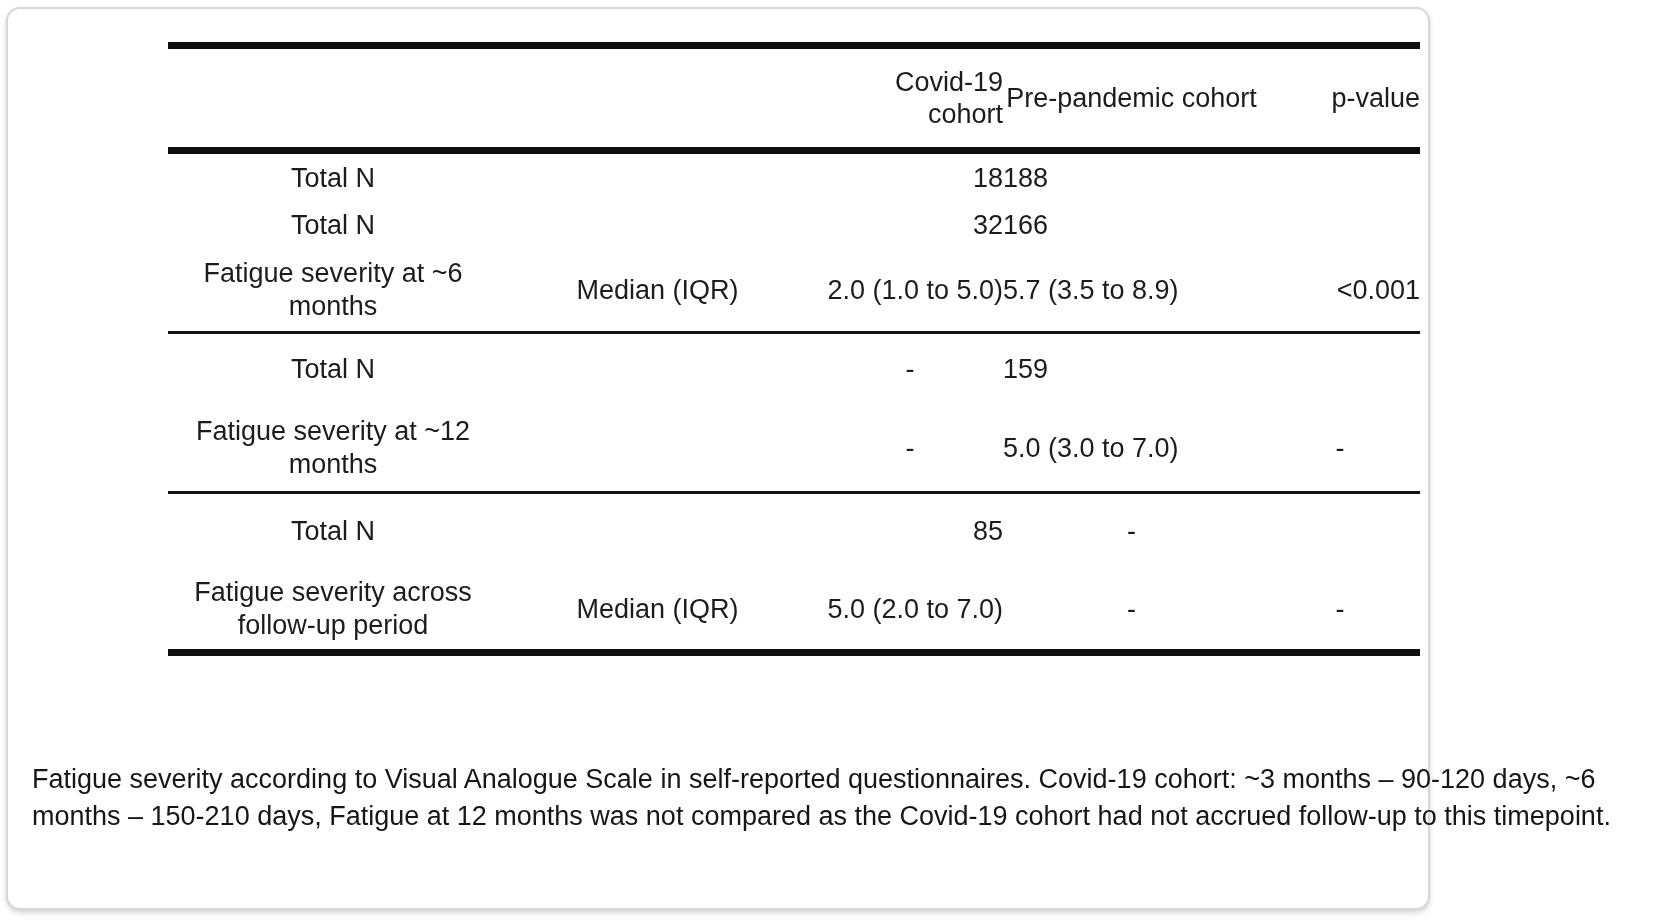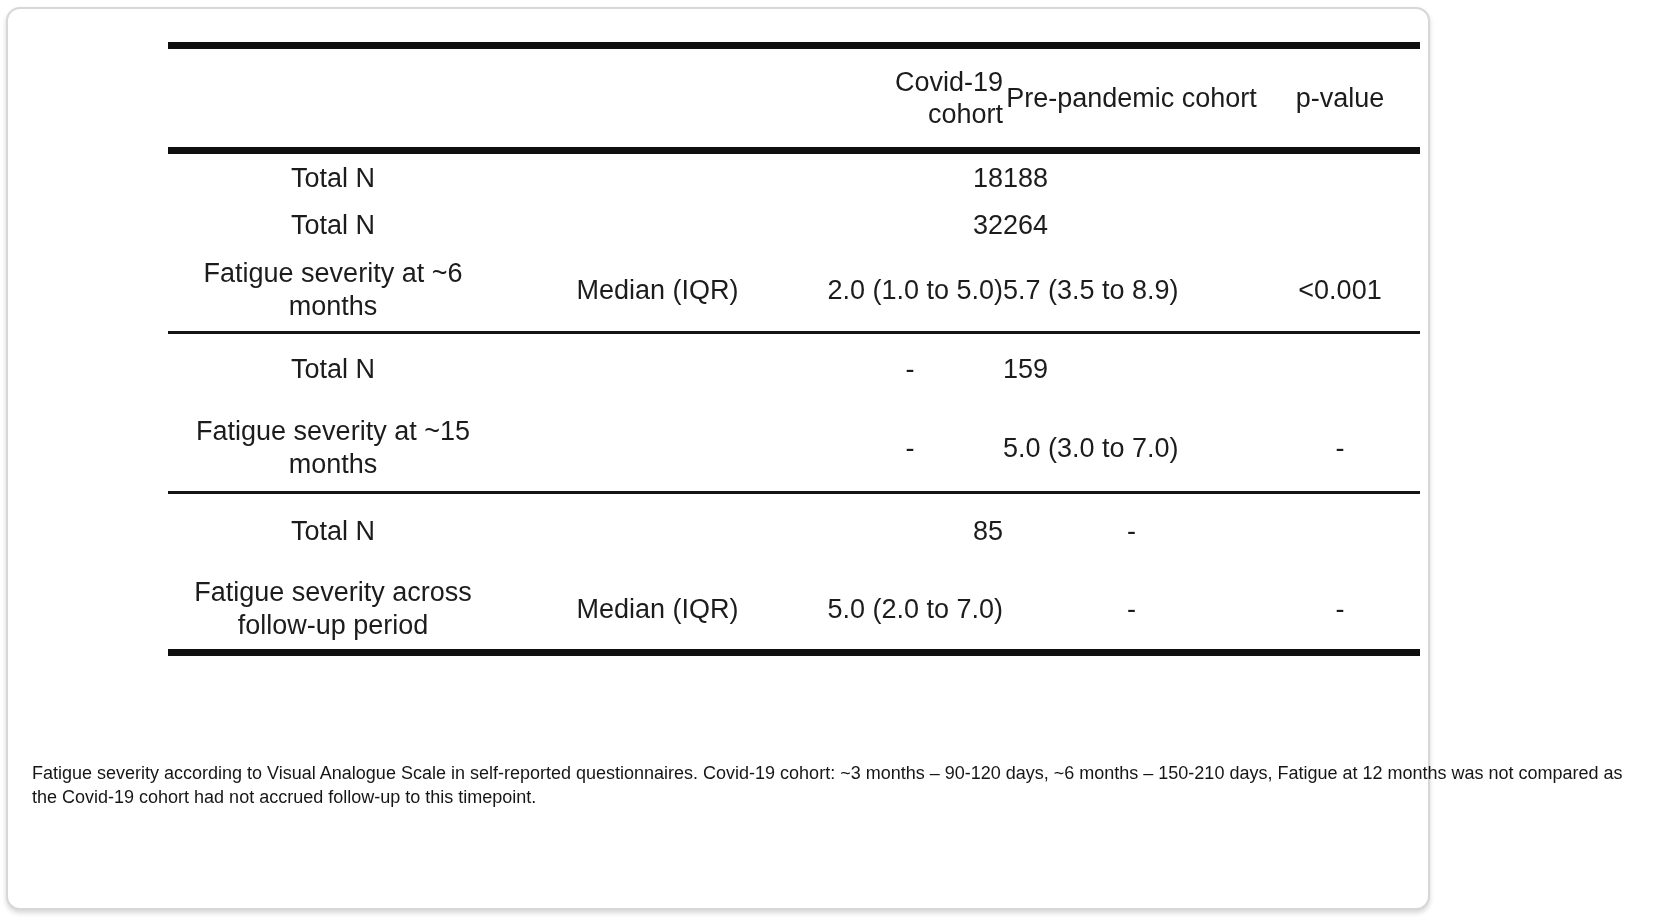"p-value" .cell-pv { text-align: center -> right }
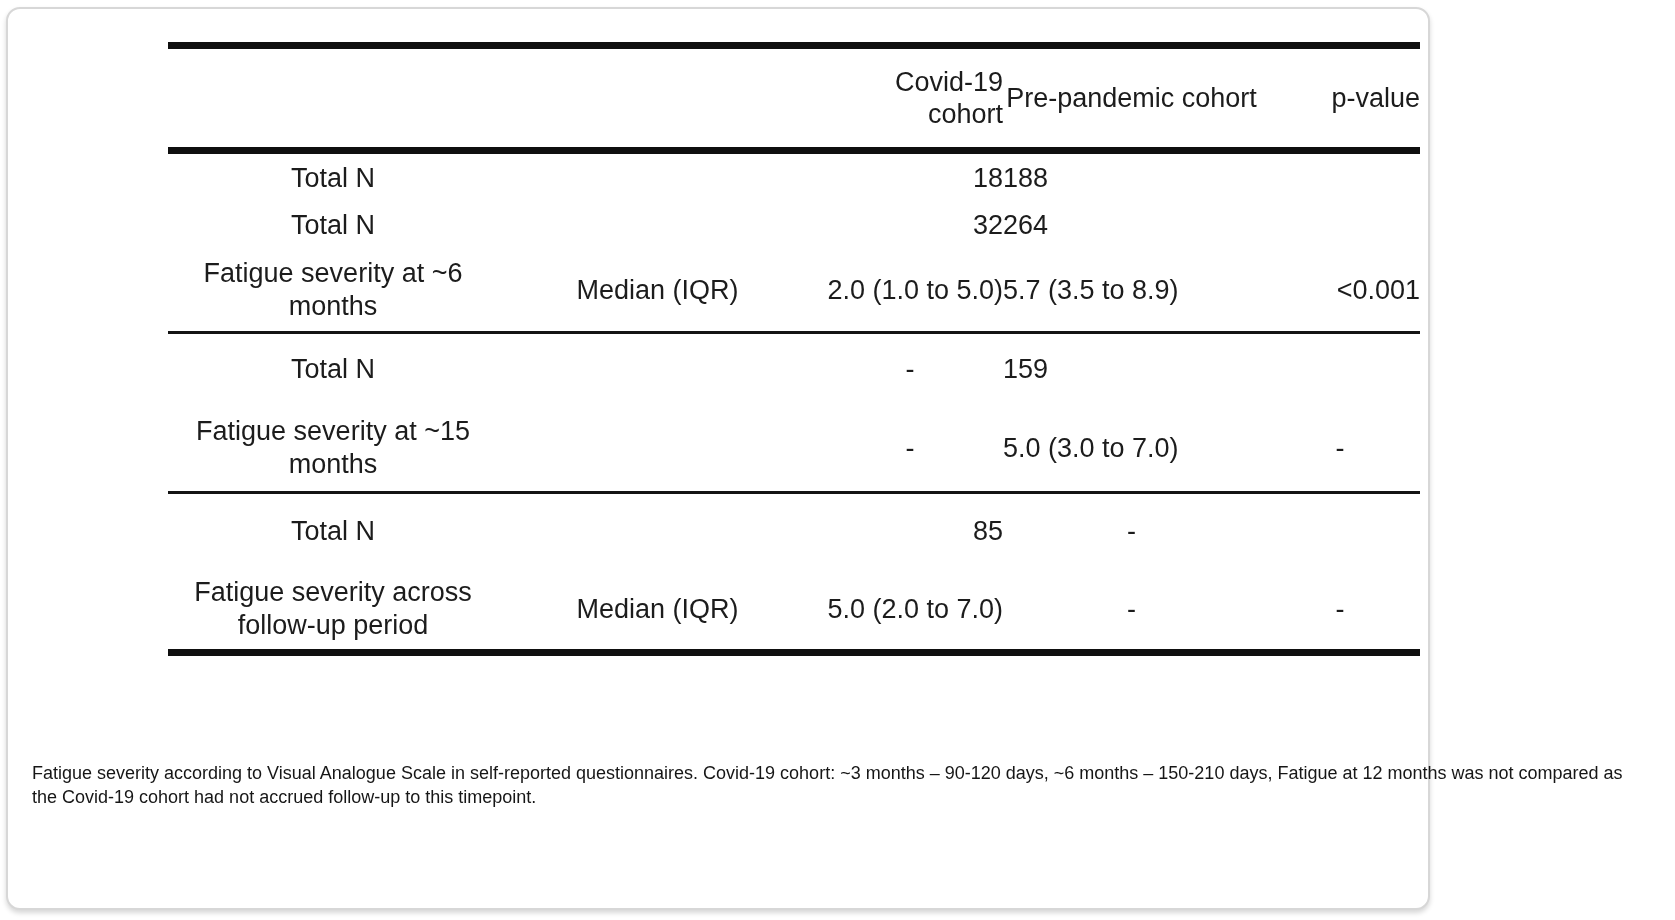"264" td.cell-num4 { text: 264 -> 166 }
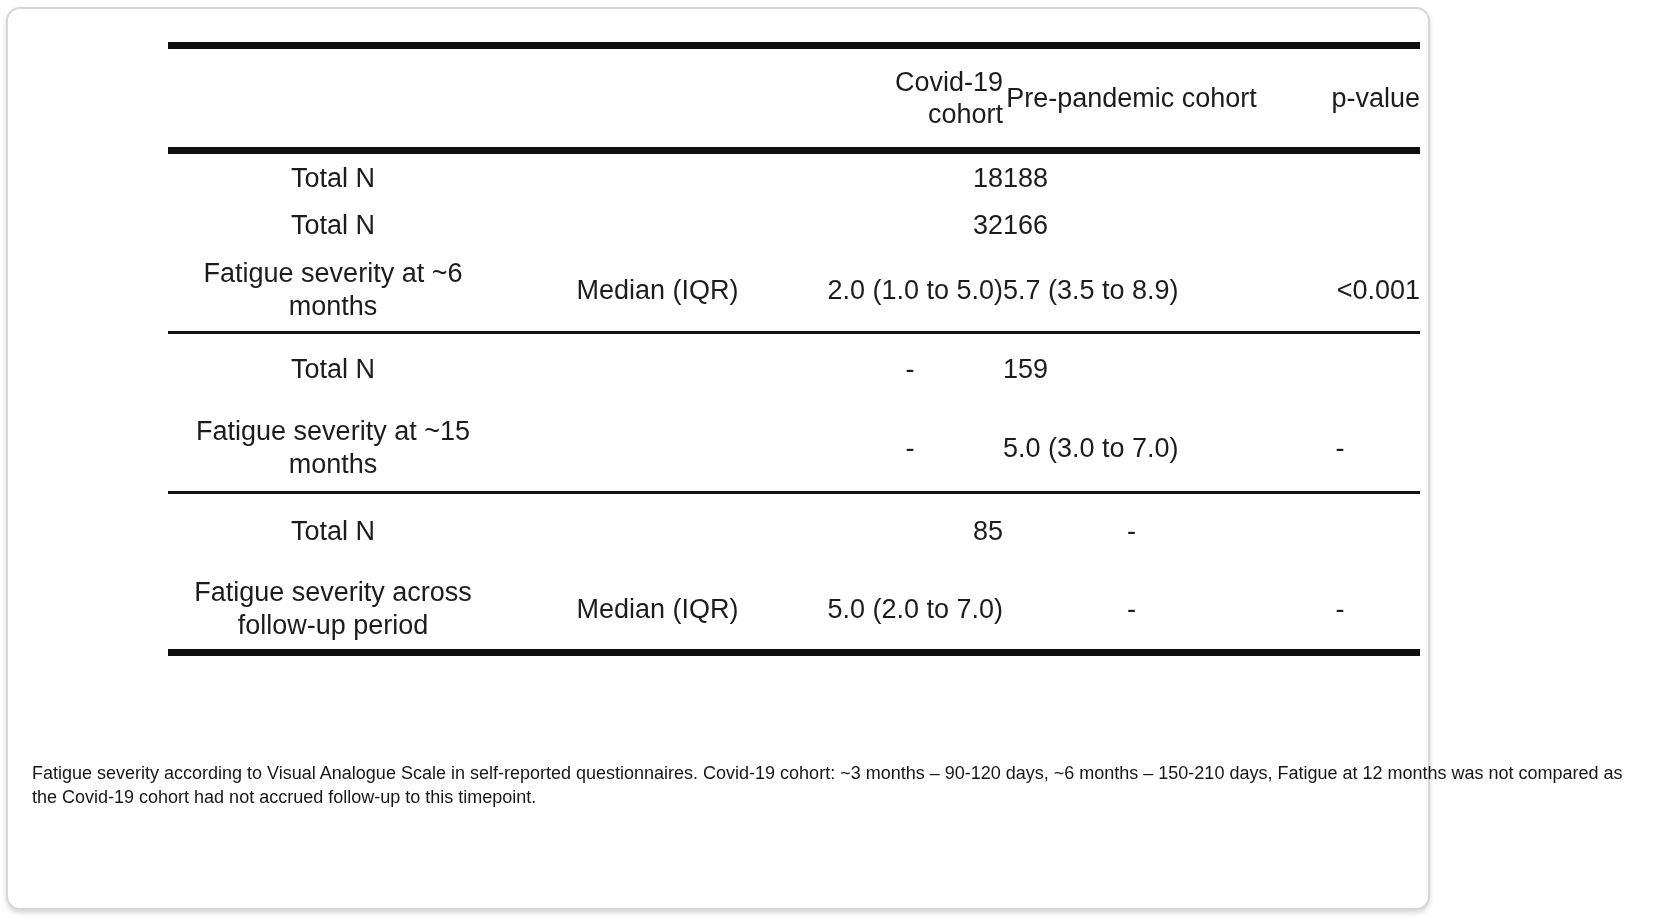"Fatigue severity at ~15 months" td.cell-label { text: 15 -> 12 }
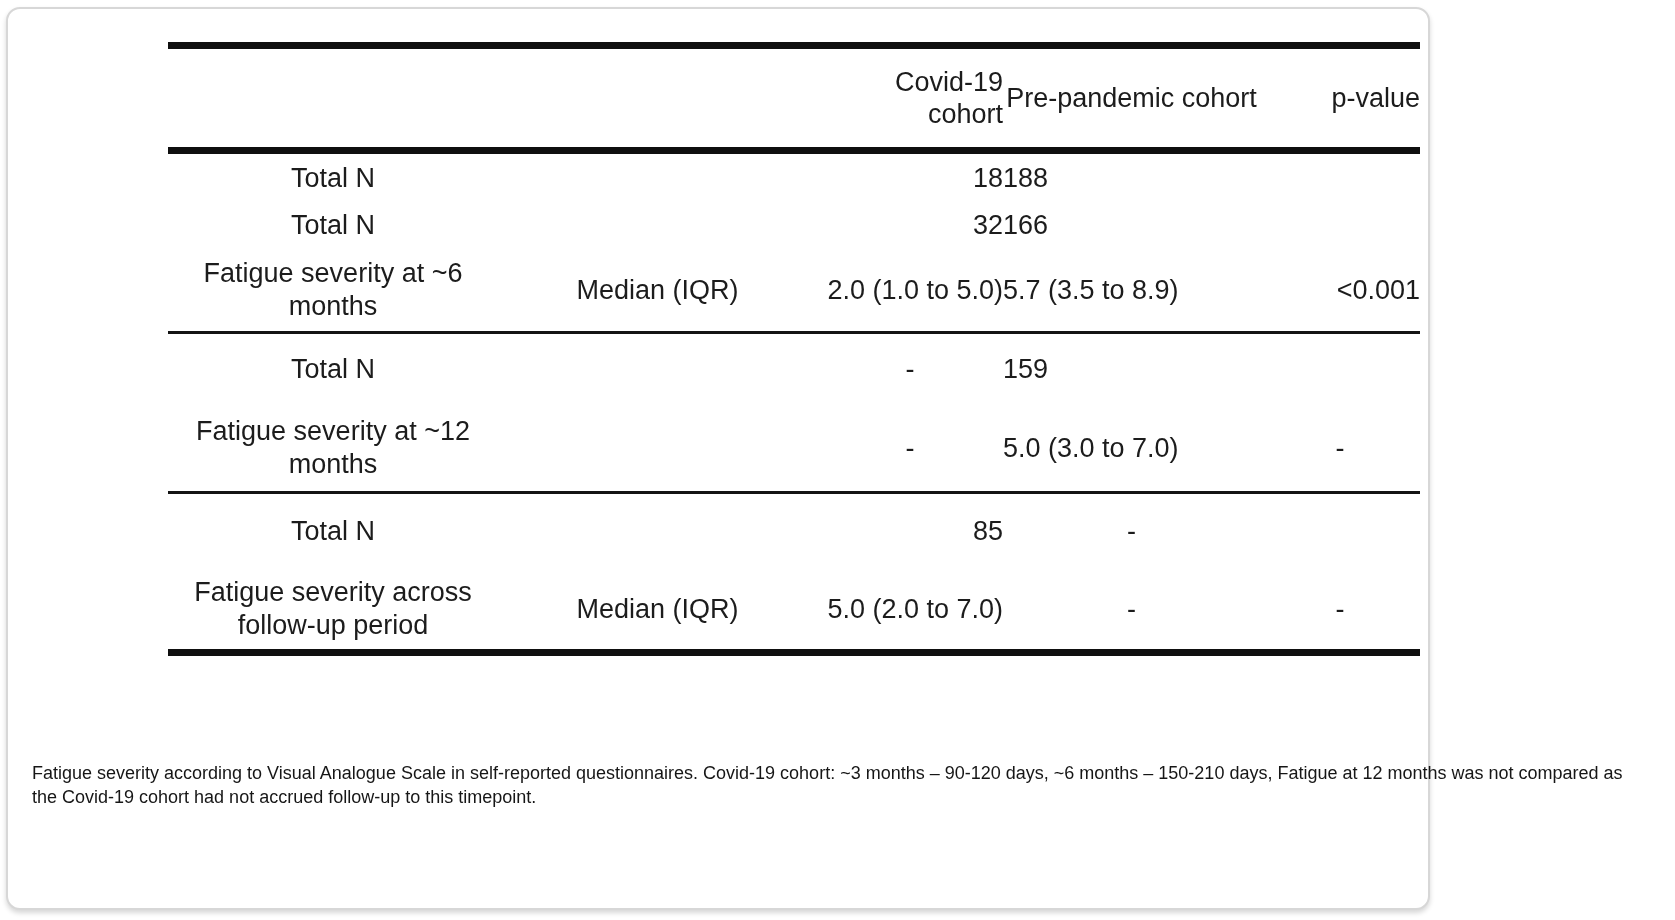"Fatigue severity according to Visual" .caption { font-size: 18px -> 27px }
